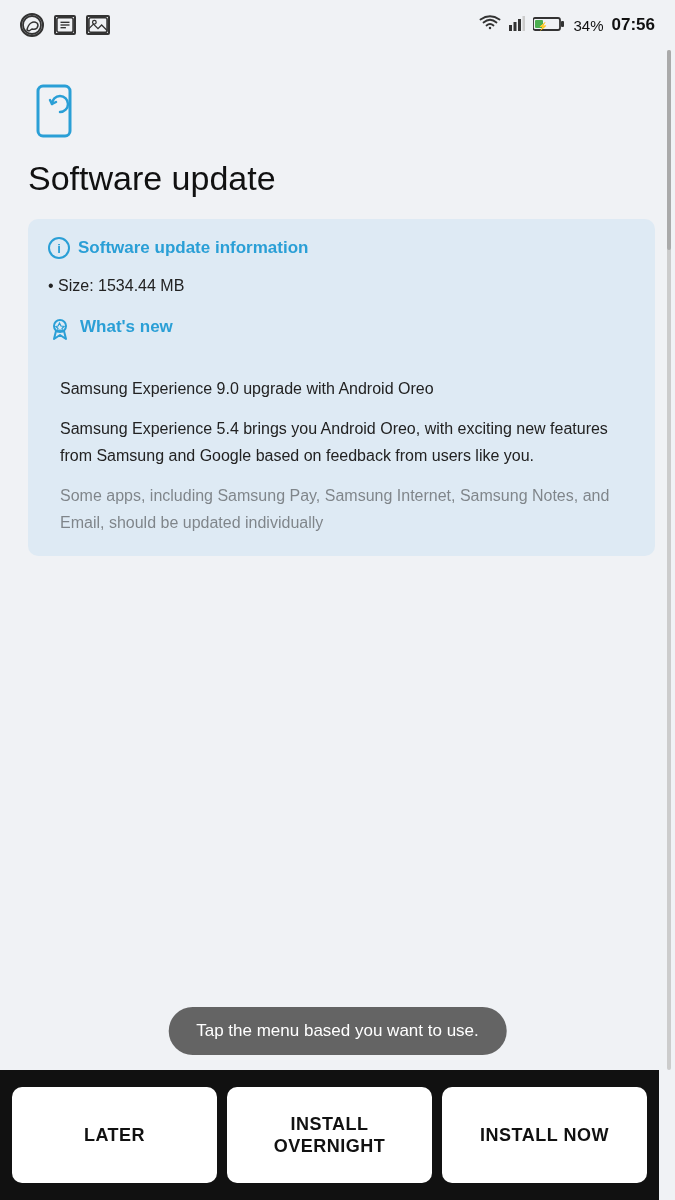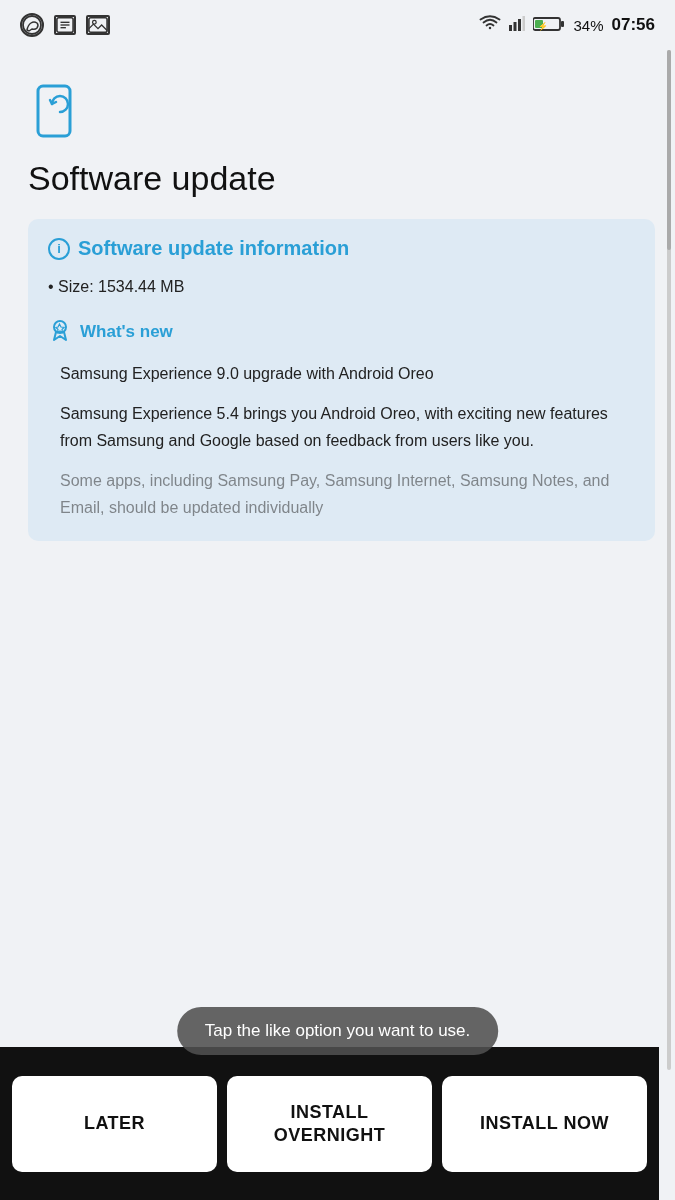"Software update information" .info-title { font-size: 20px -> 17px }
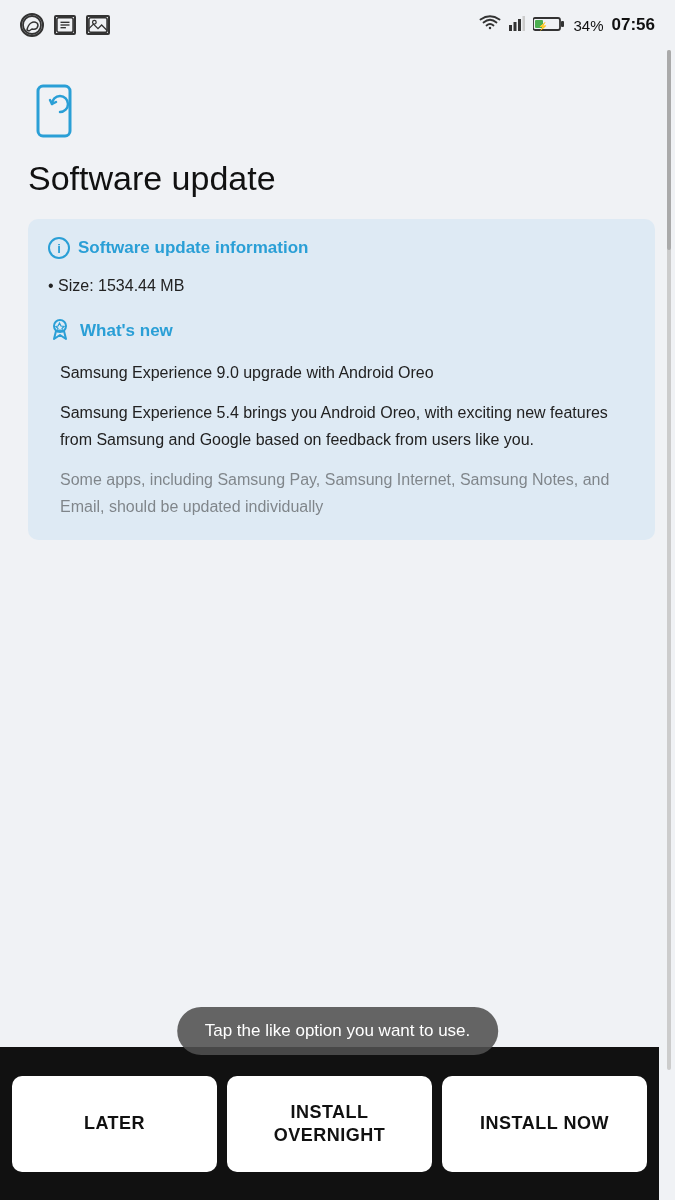"What's new" .whats-new-header { align-items: center -> flex-start; margin-bottom: 14px -> 30px }
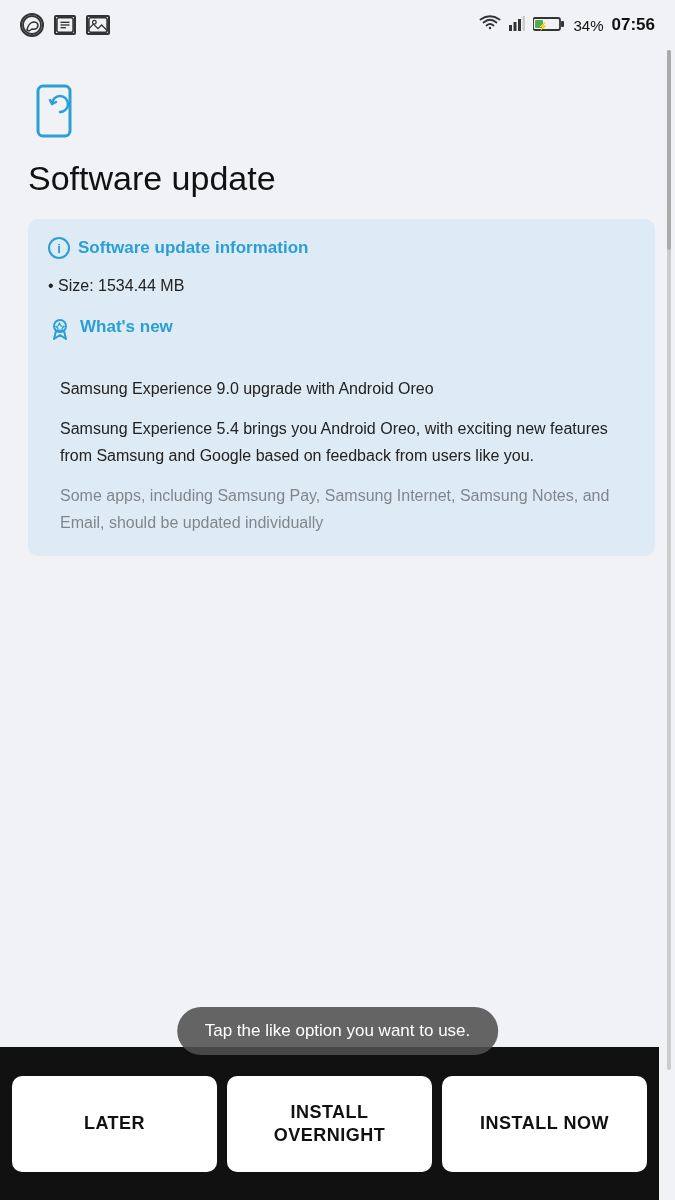"Tap the like option you" span { text: like option -> menu based }
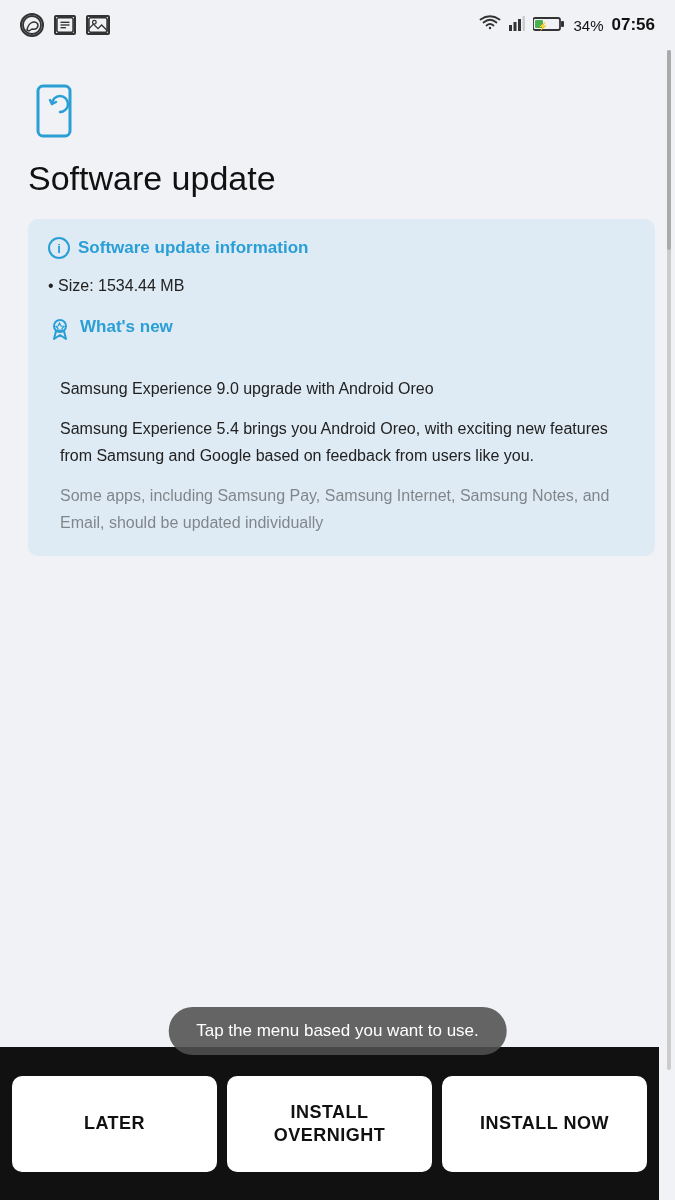"LATER" .bottom-bar { height: 153px -> 130px }
